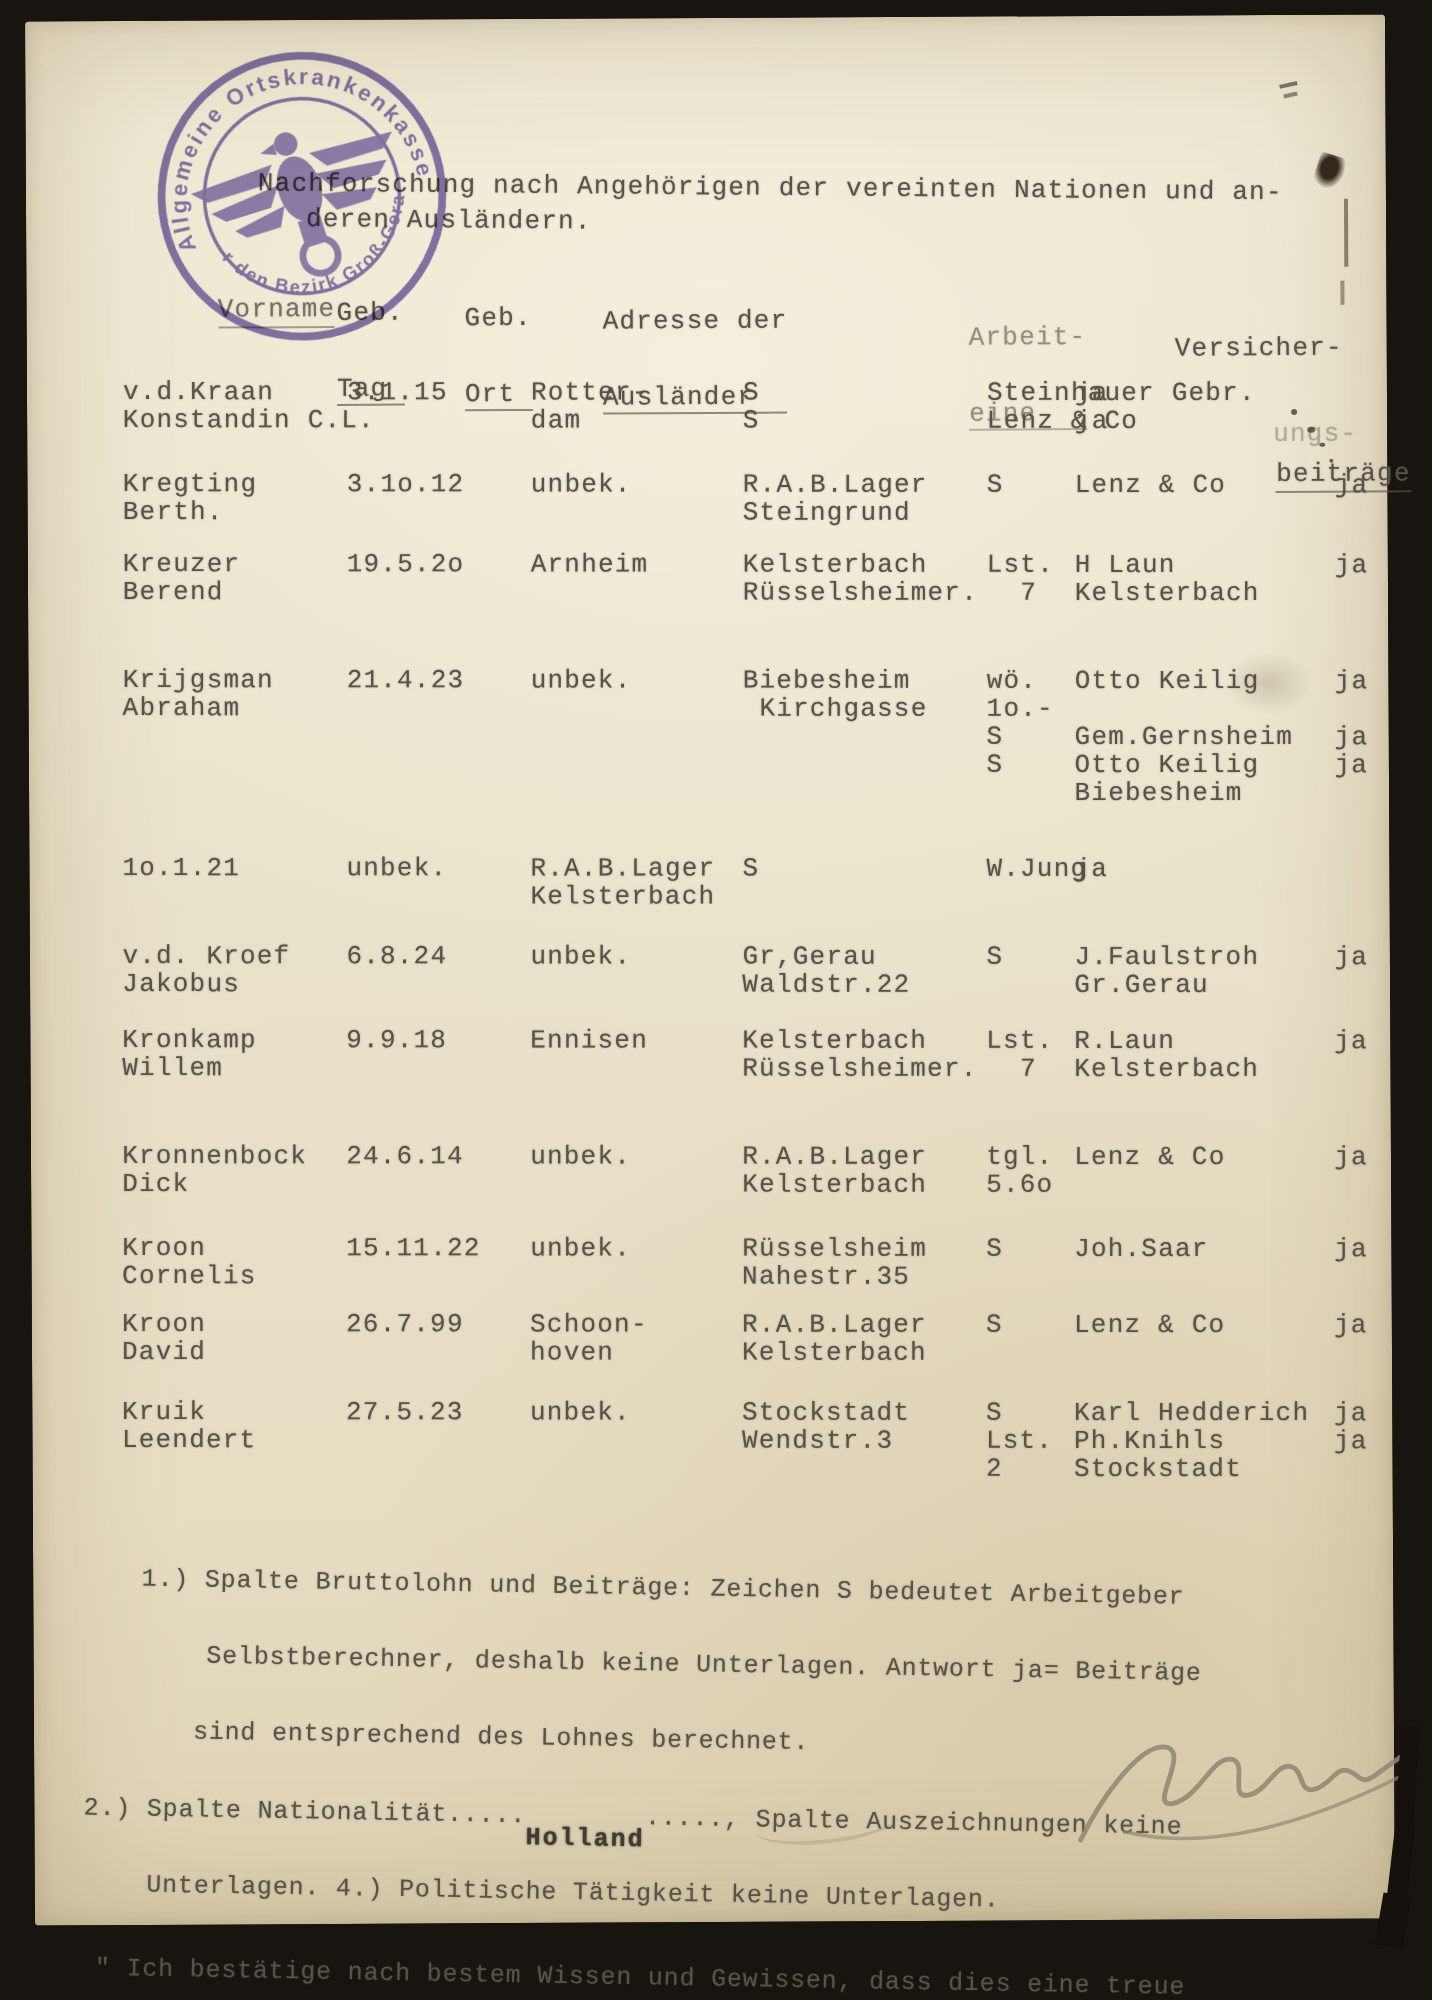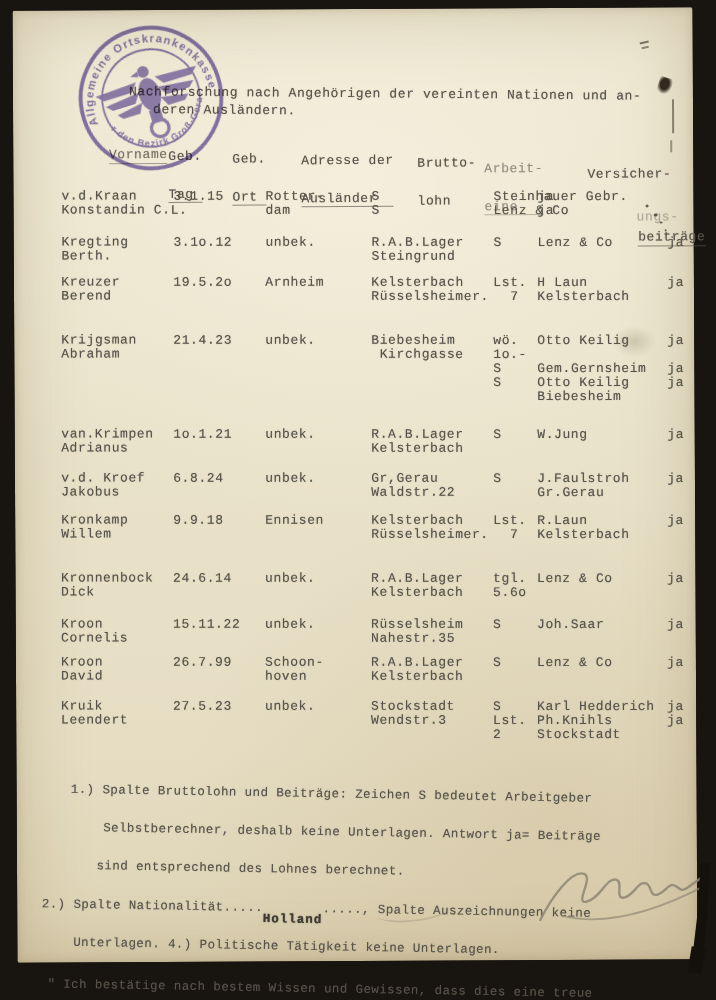"Brutto-" div.hcell { html: <div> <div>Brutto-</div> <div>lohn</div> </div> -> none }
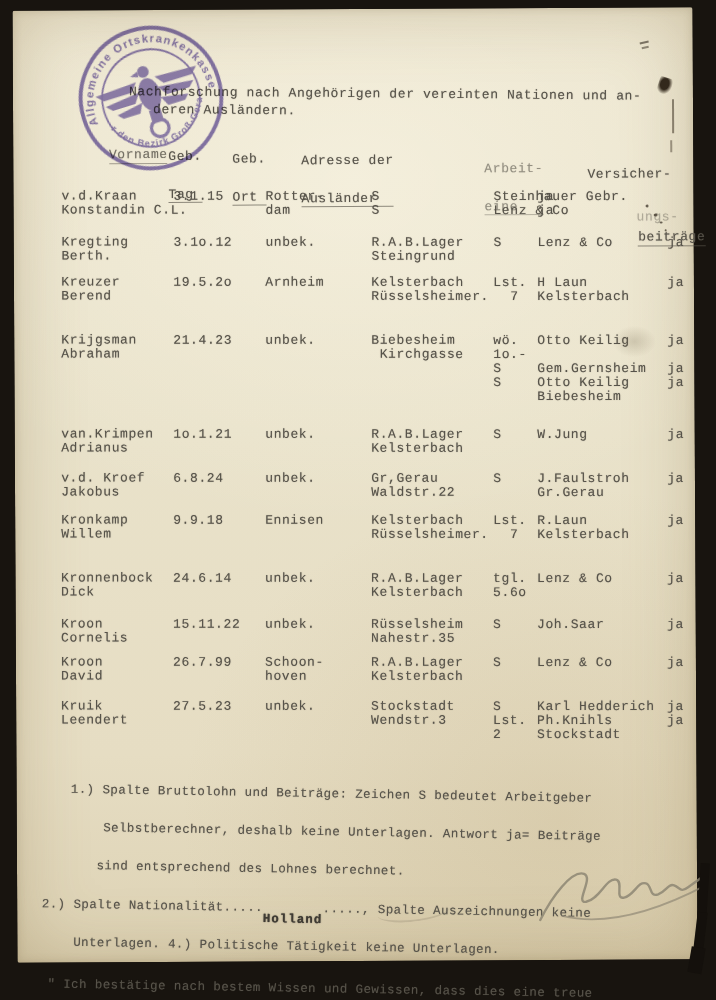"van.Krimpen" div.cell { html: <div>van.Krimpen Adrianus</div> -> none }
